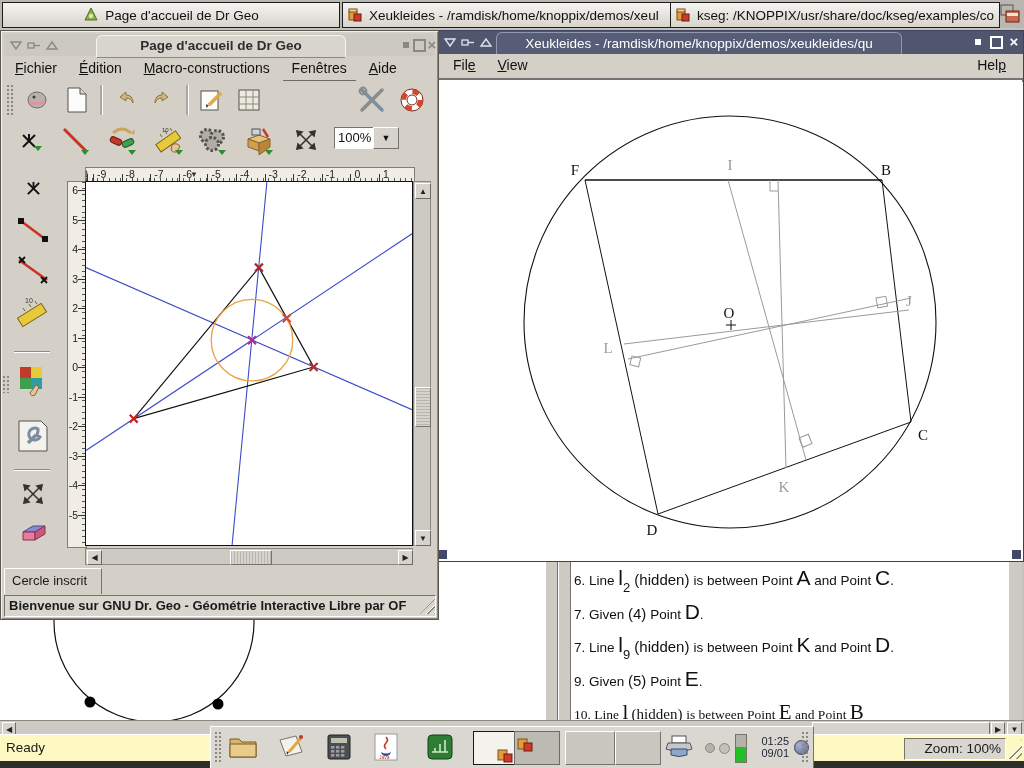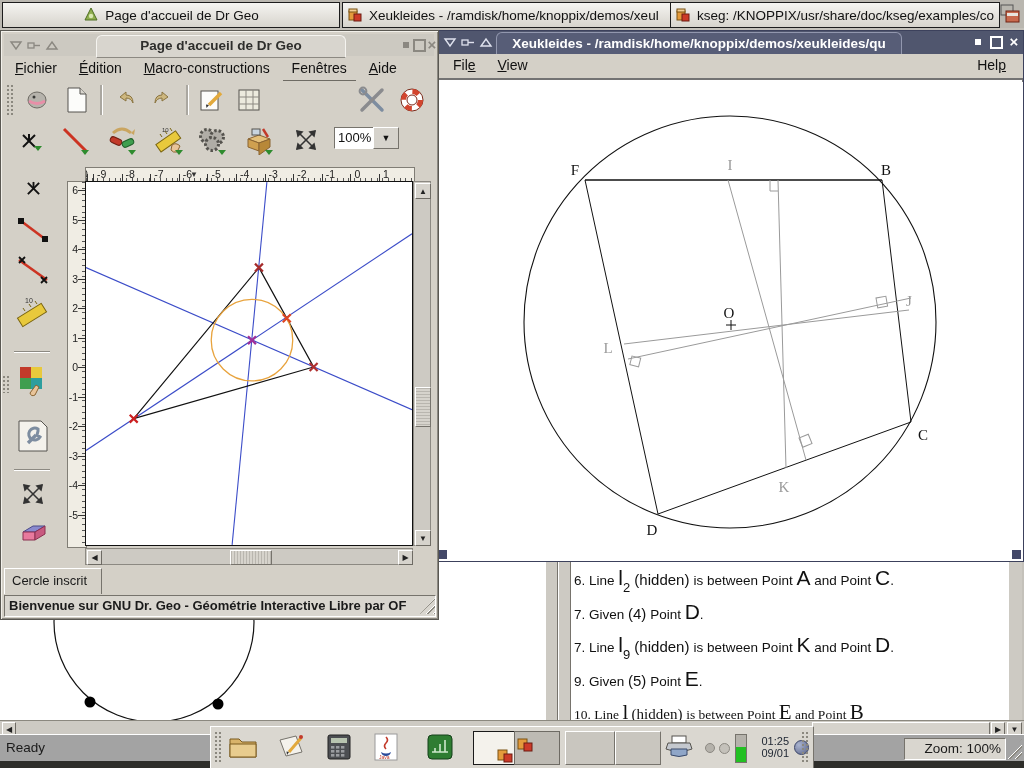"Xeukleides -" span { font-weight: bold -> normal }
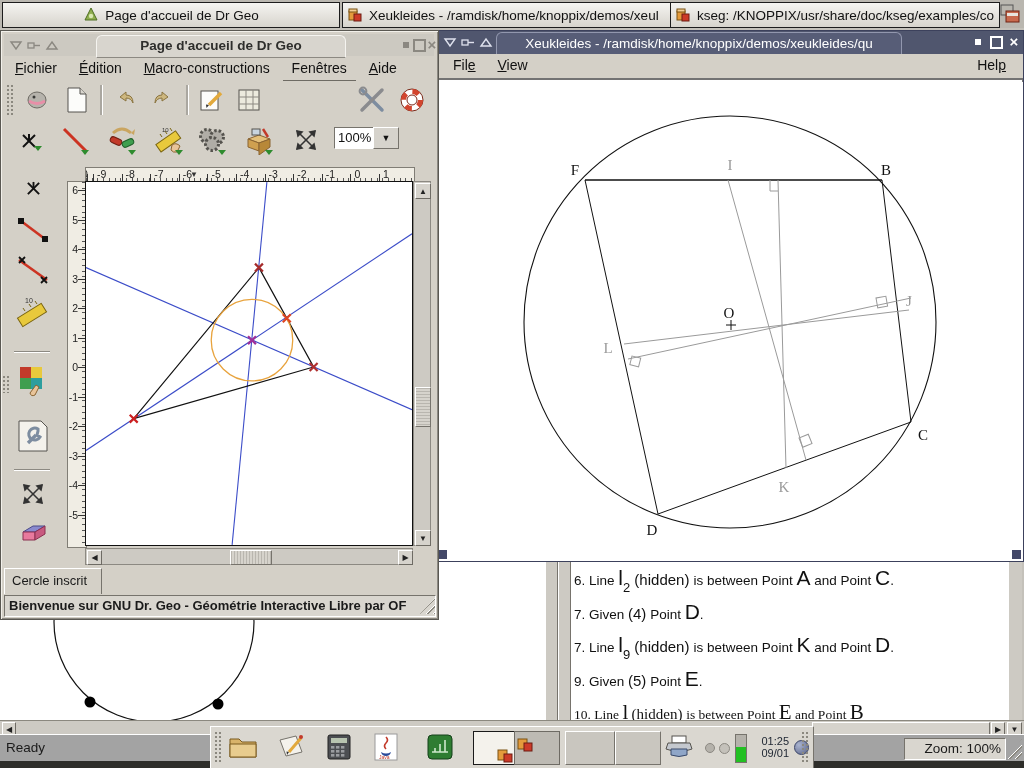"Ready" div.abs { background: #a3a3a3 -> #fef9c3 }
